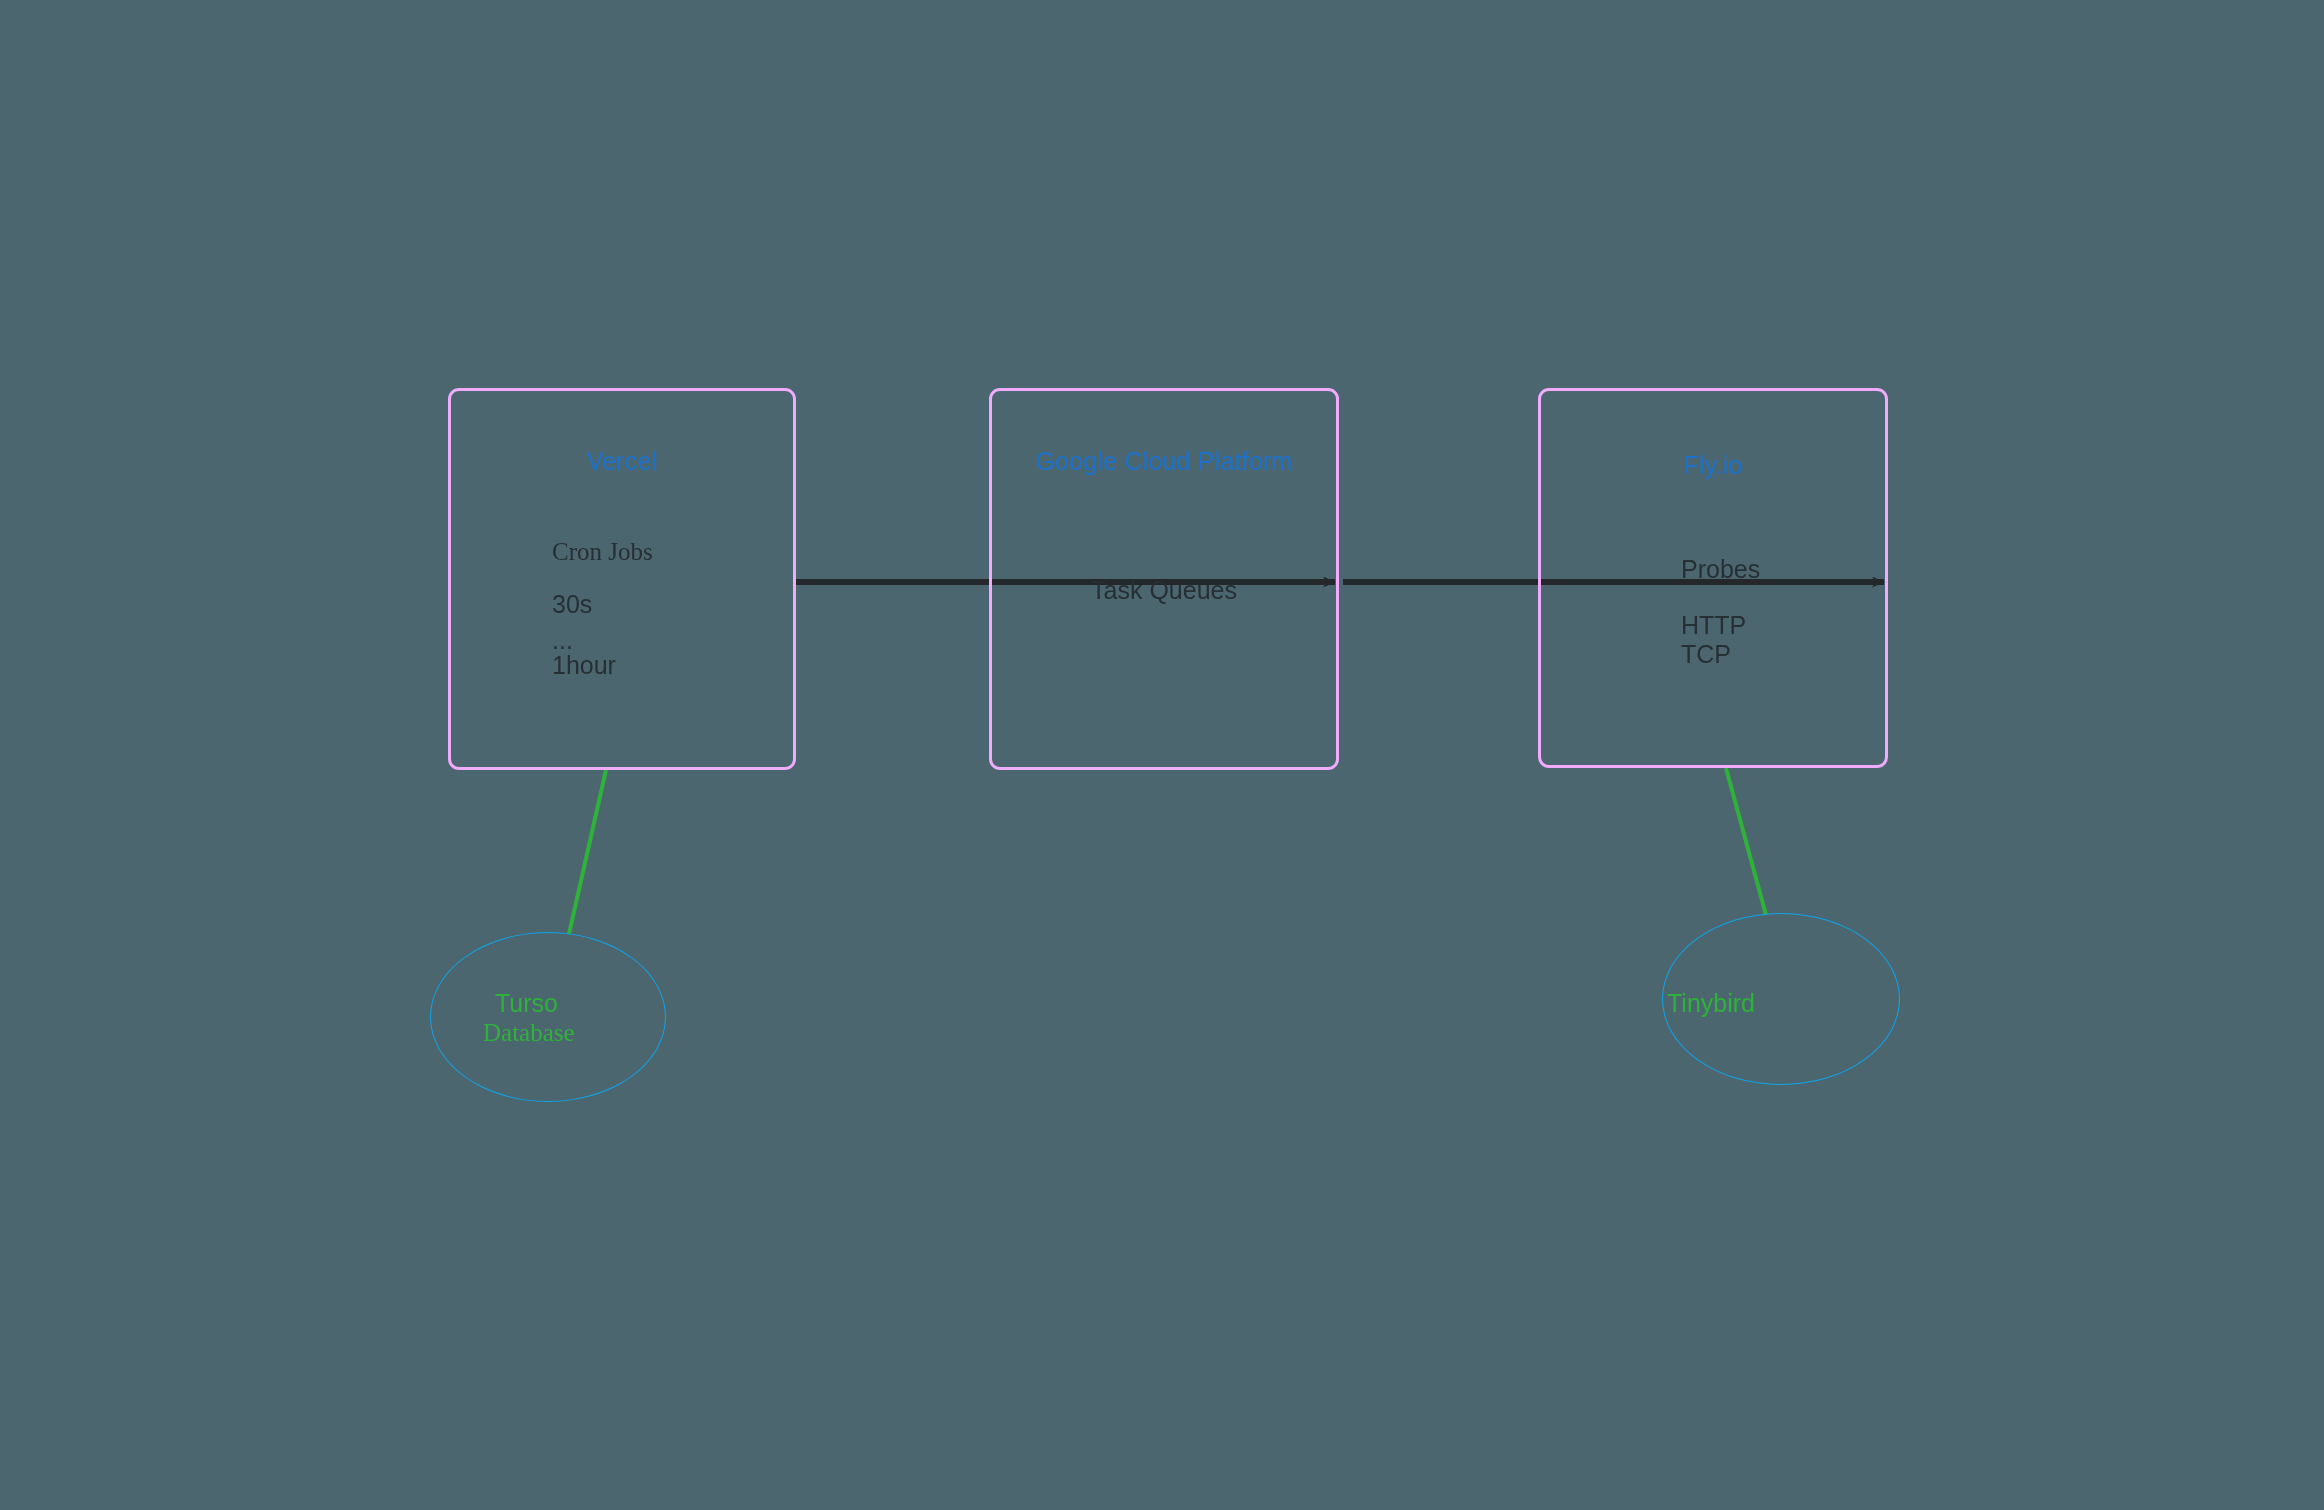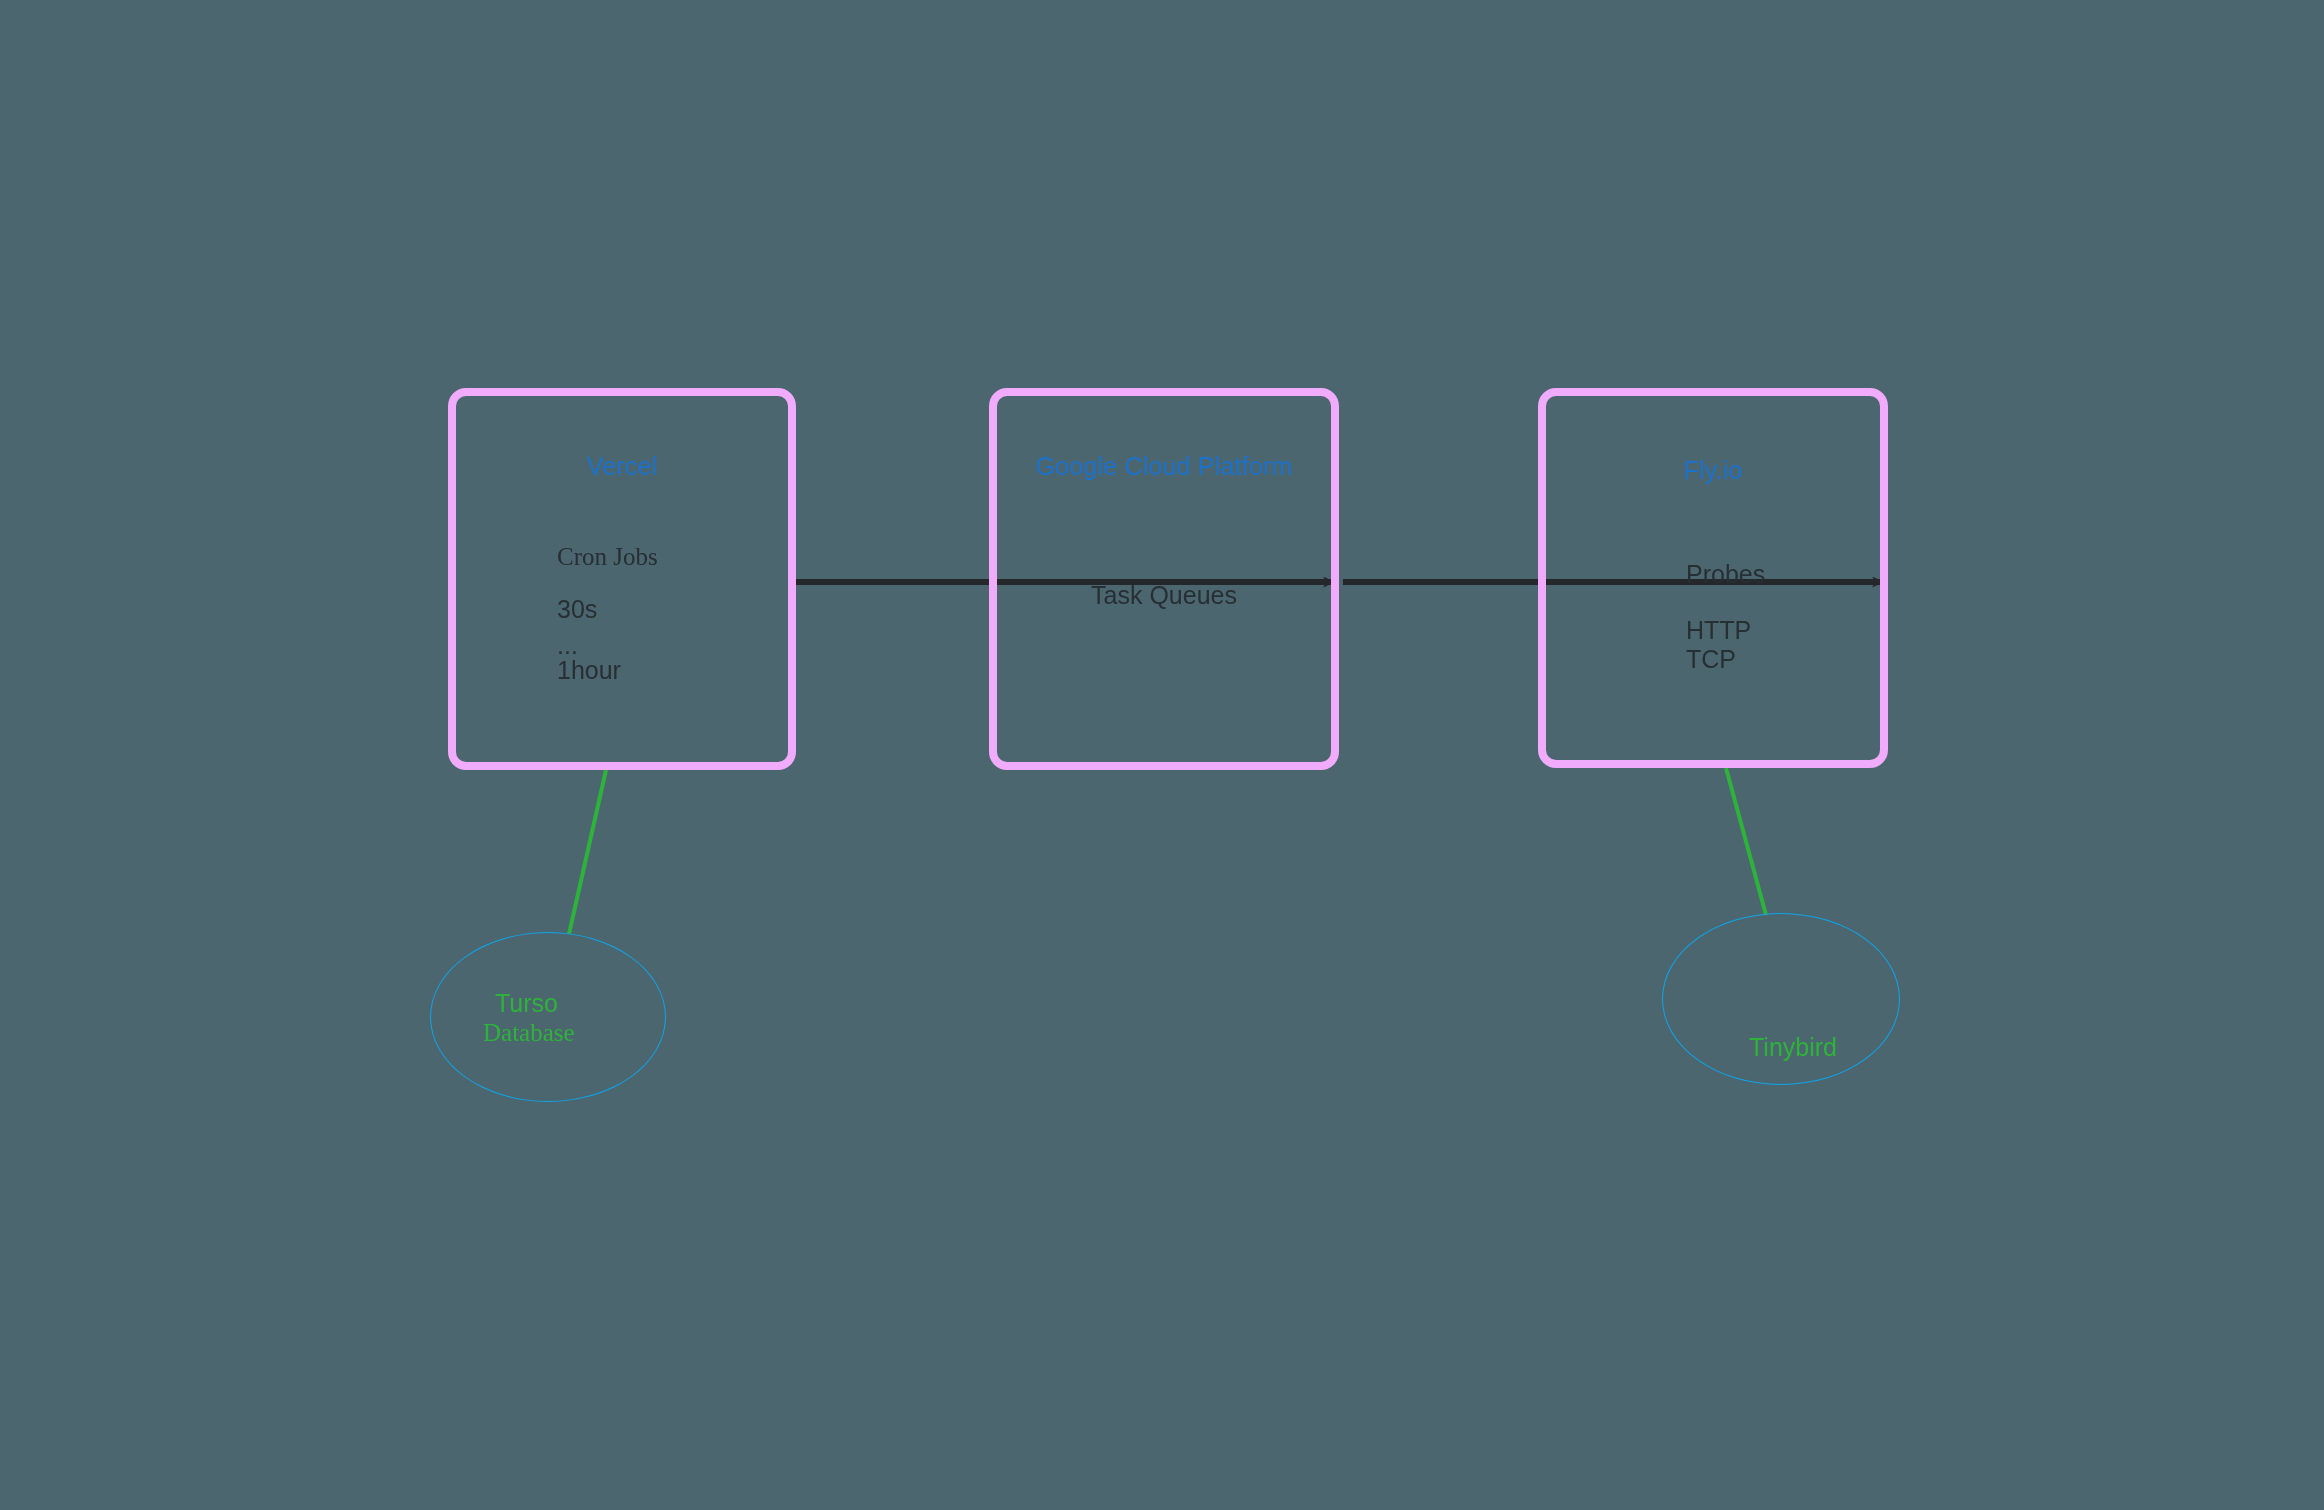"Vercel" .node-box { border: 8px solid #f0abfc -> 3px solid #f0abfc; border-radius: 18px -> 11px }
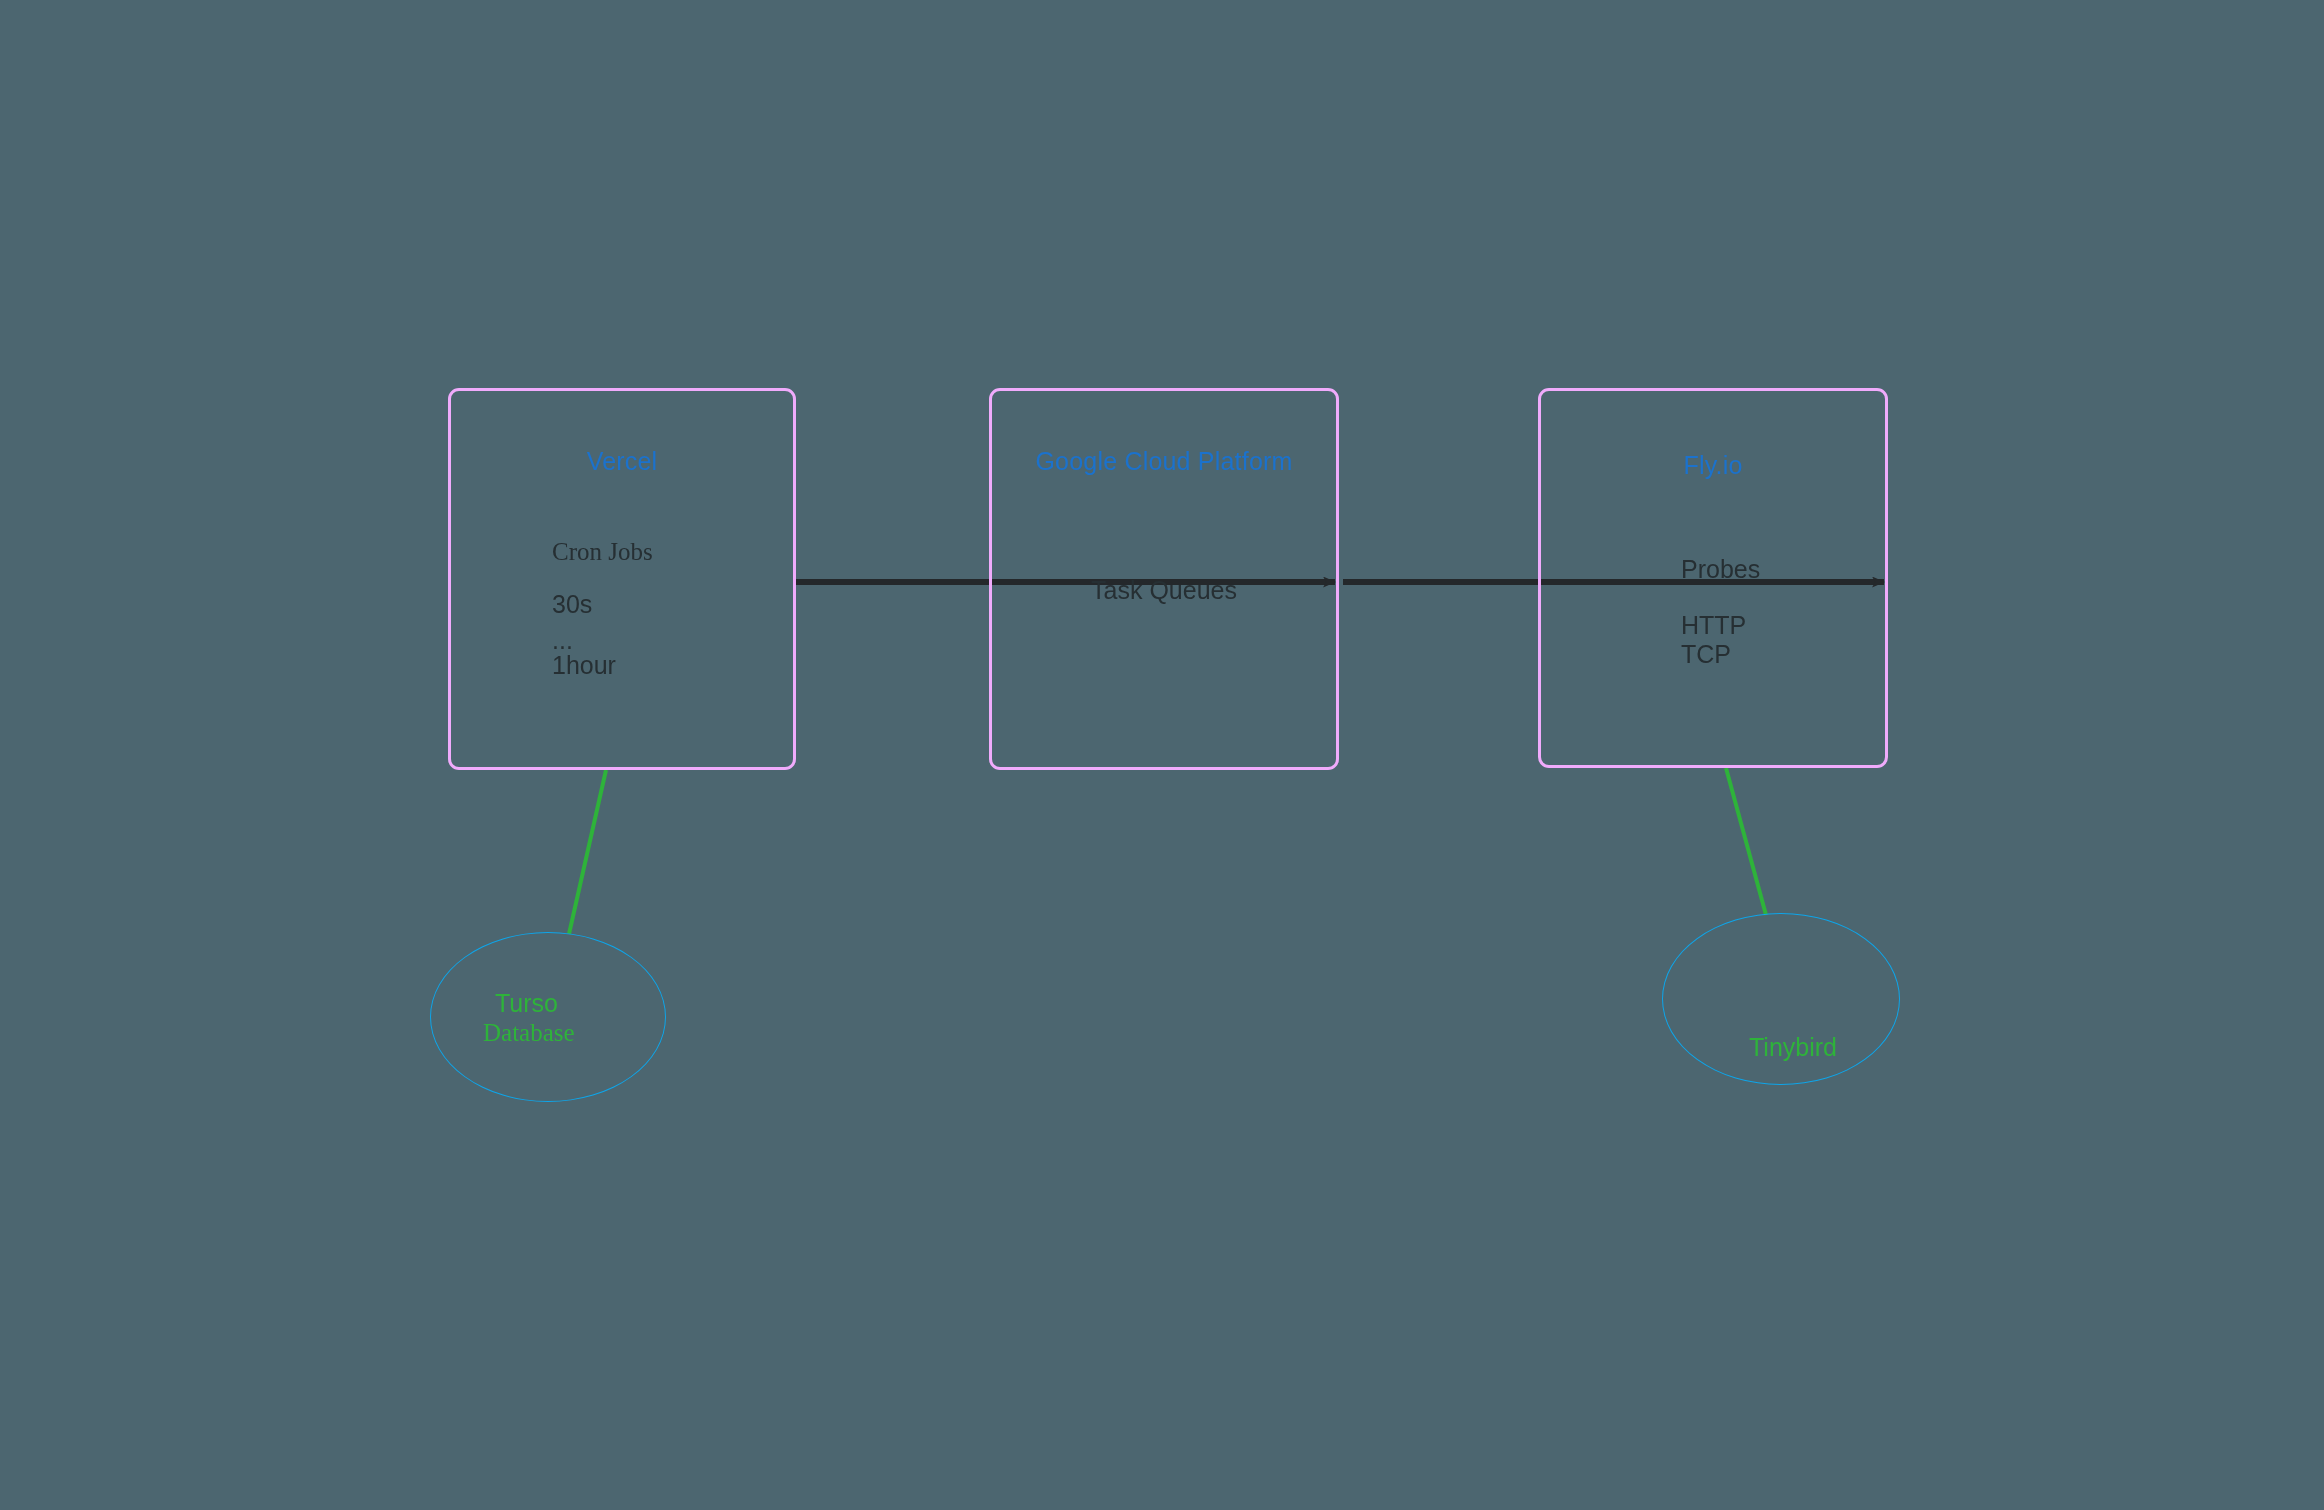"Tinybird" .ellipse-label.centered { left: 12px -> 4px; margin-top: 44px -> none; text-align: center -> none }
